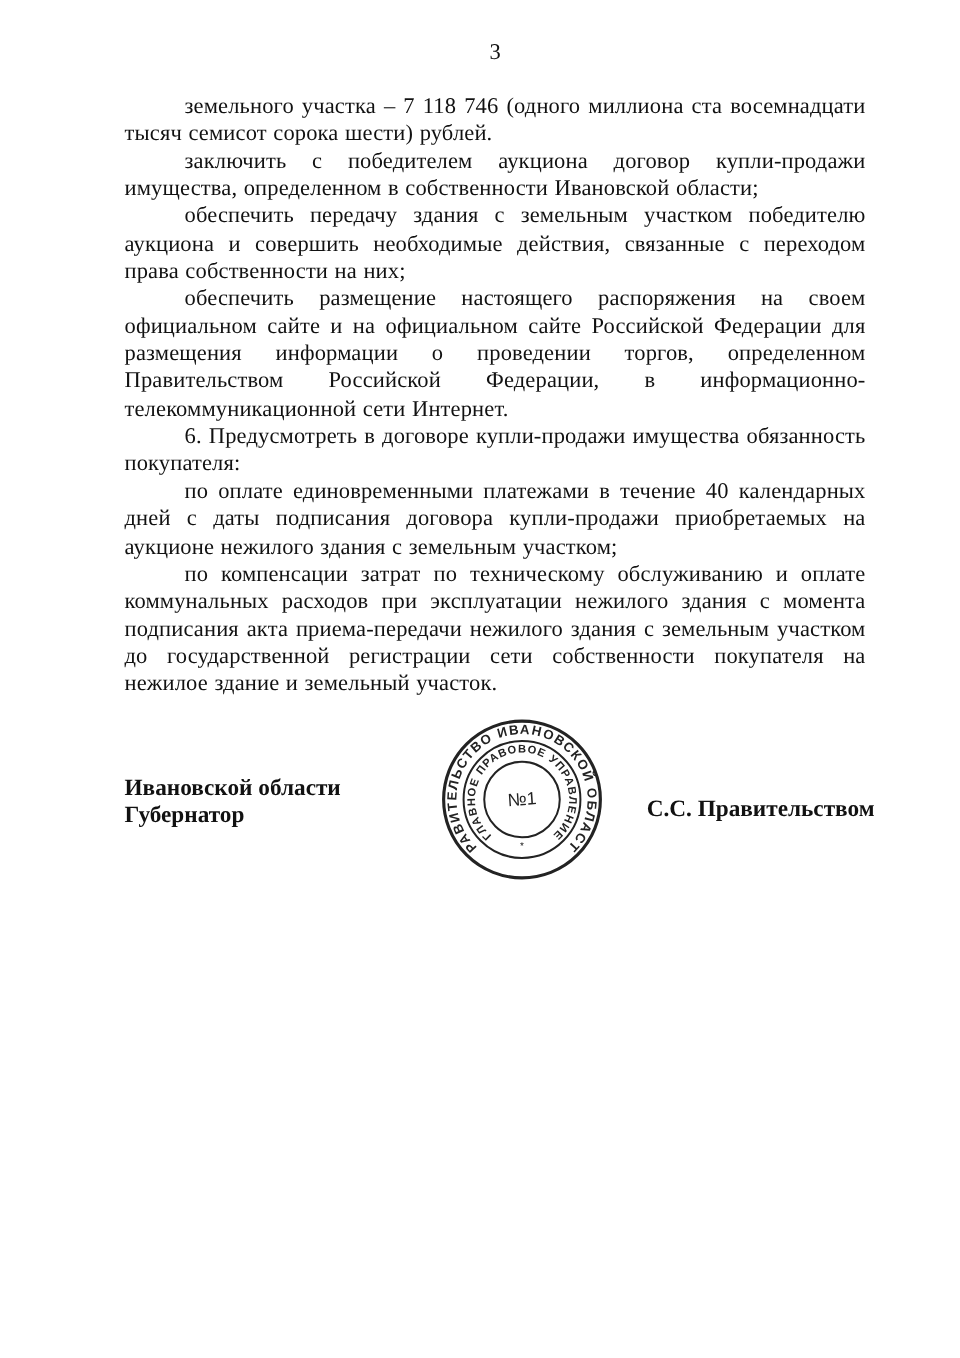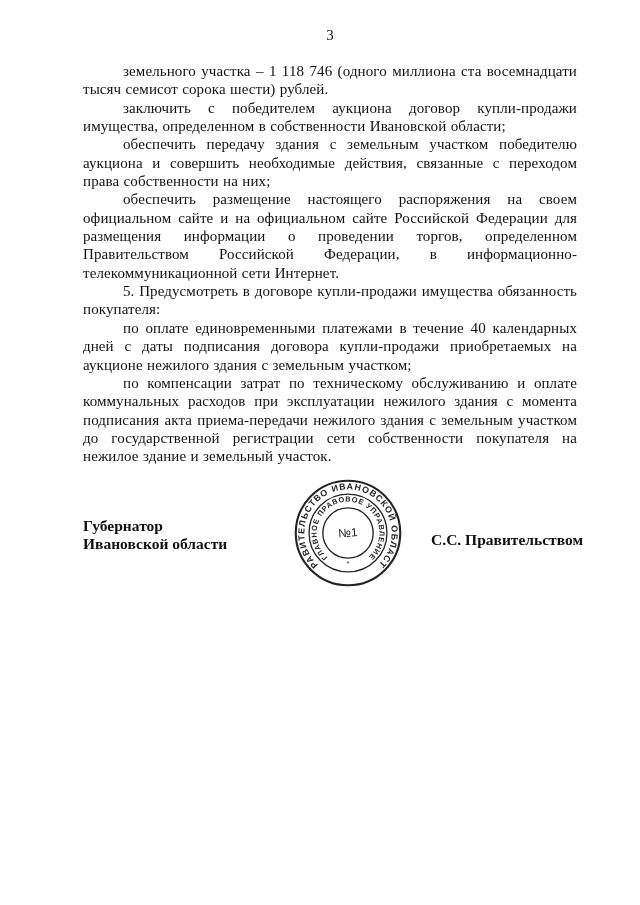"земельного участка – 1 118" p.para { text: 1 118 746 -> 7 118 746 }
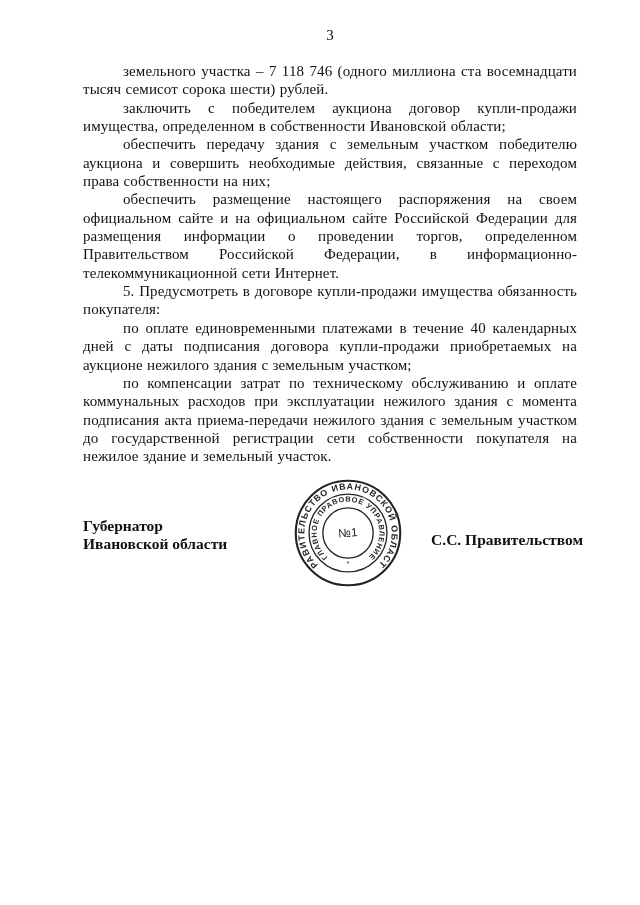"5. Предусмотреть в договоре" p.para { text: 5 -> 6 }
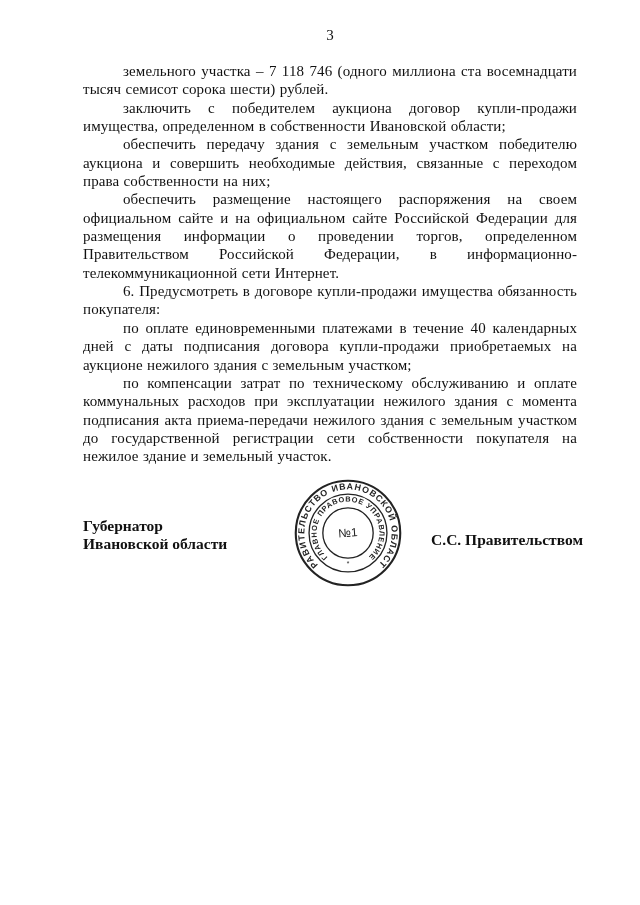"Губернатор" div { order: before "Ивановской области" -> after "Ивановской области" }
